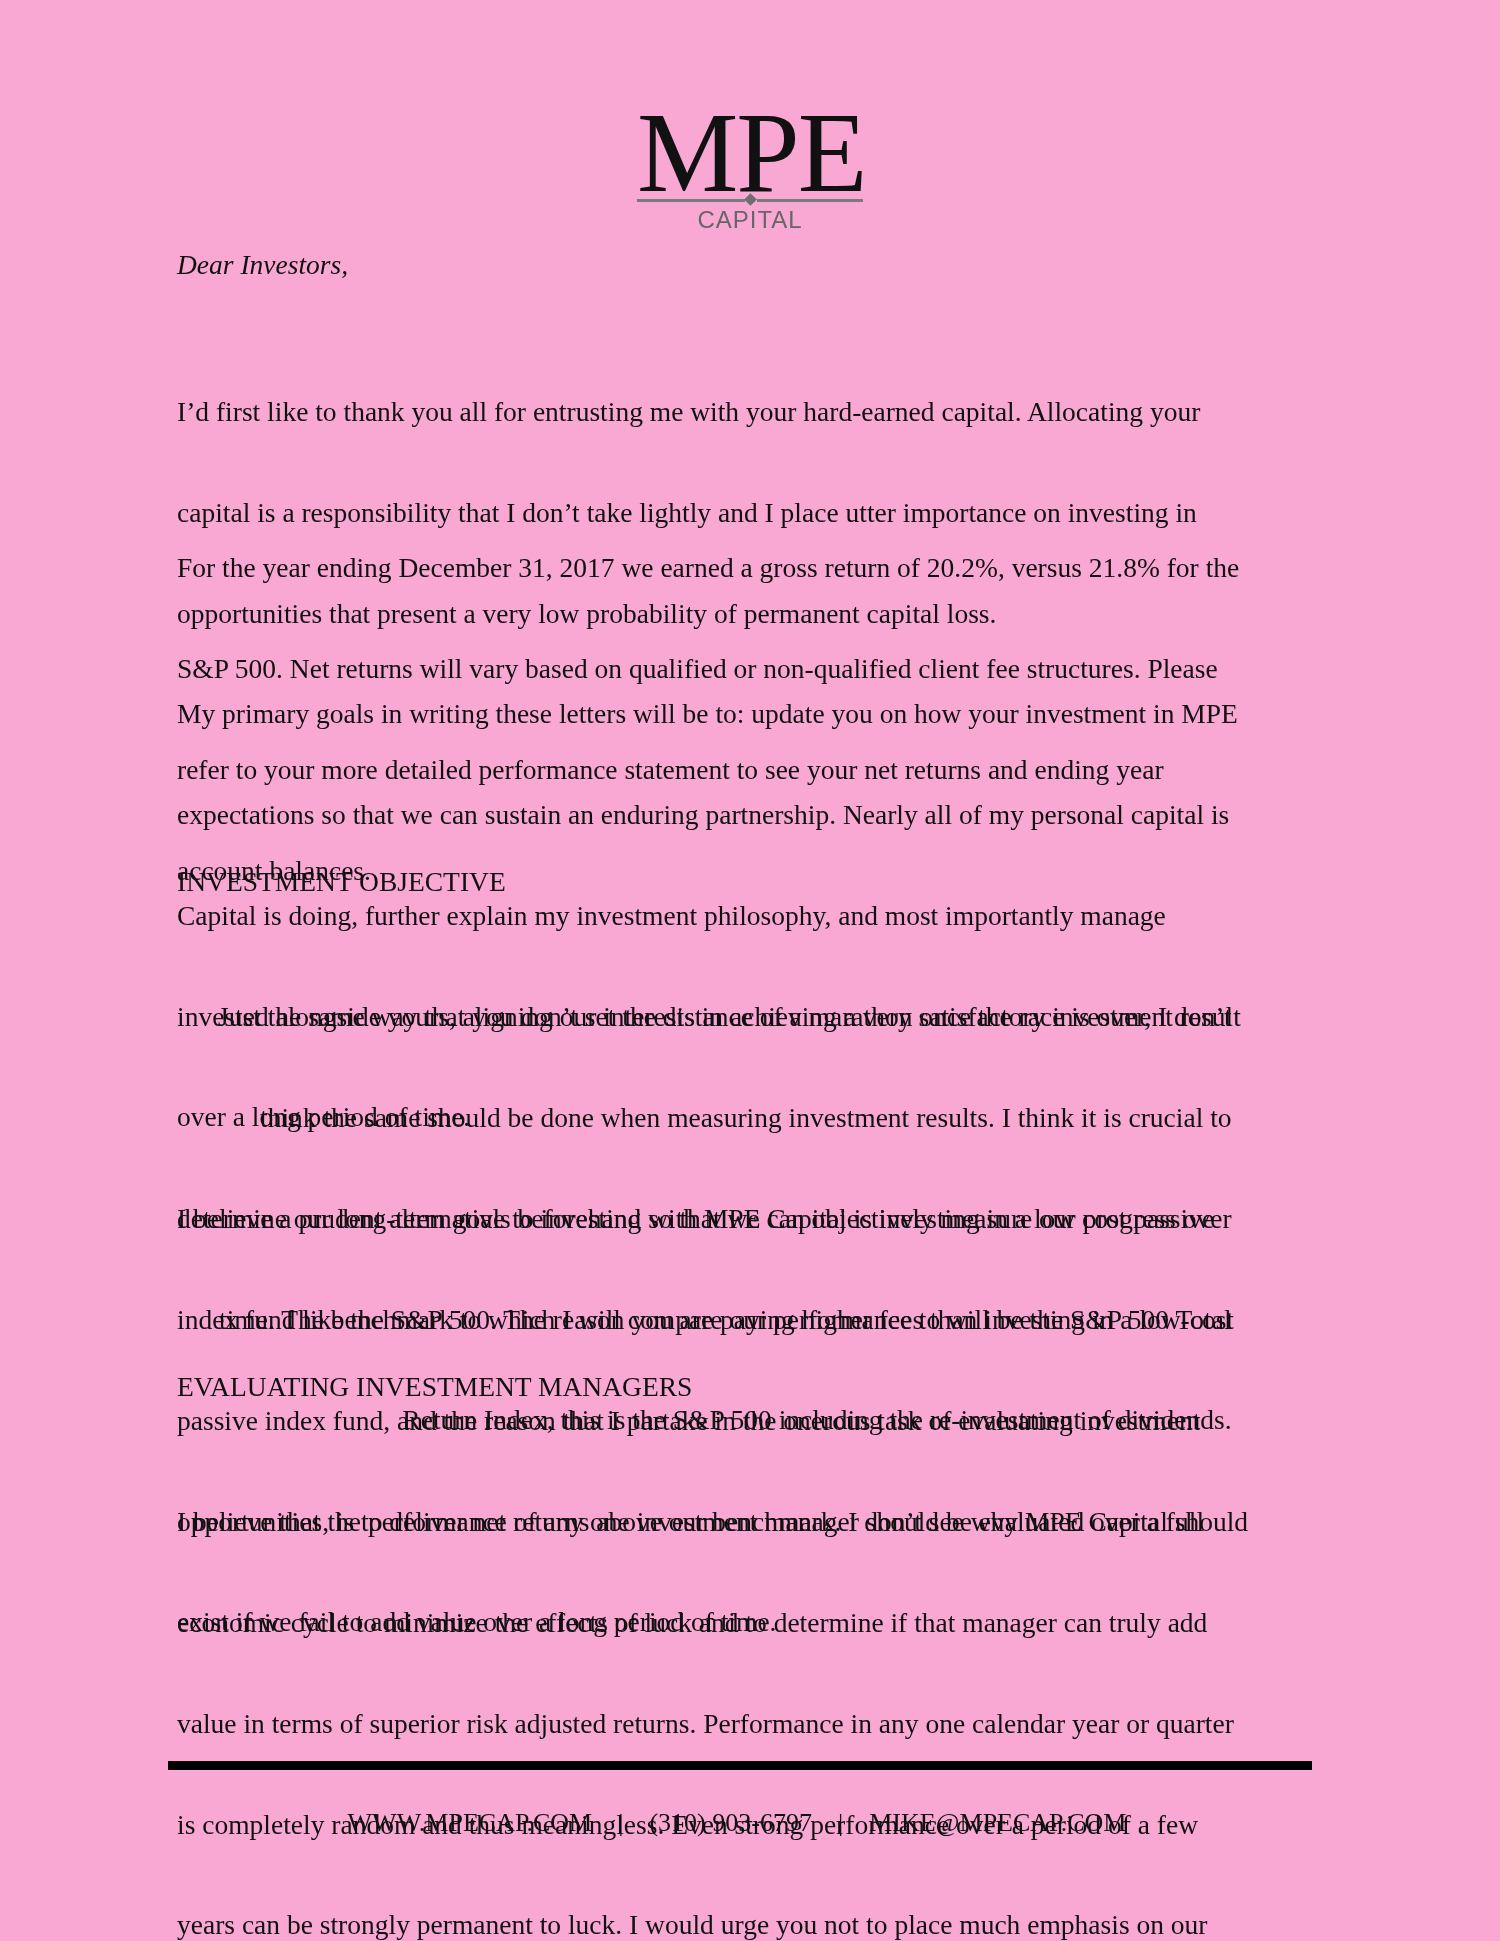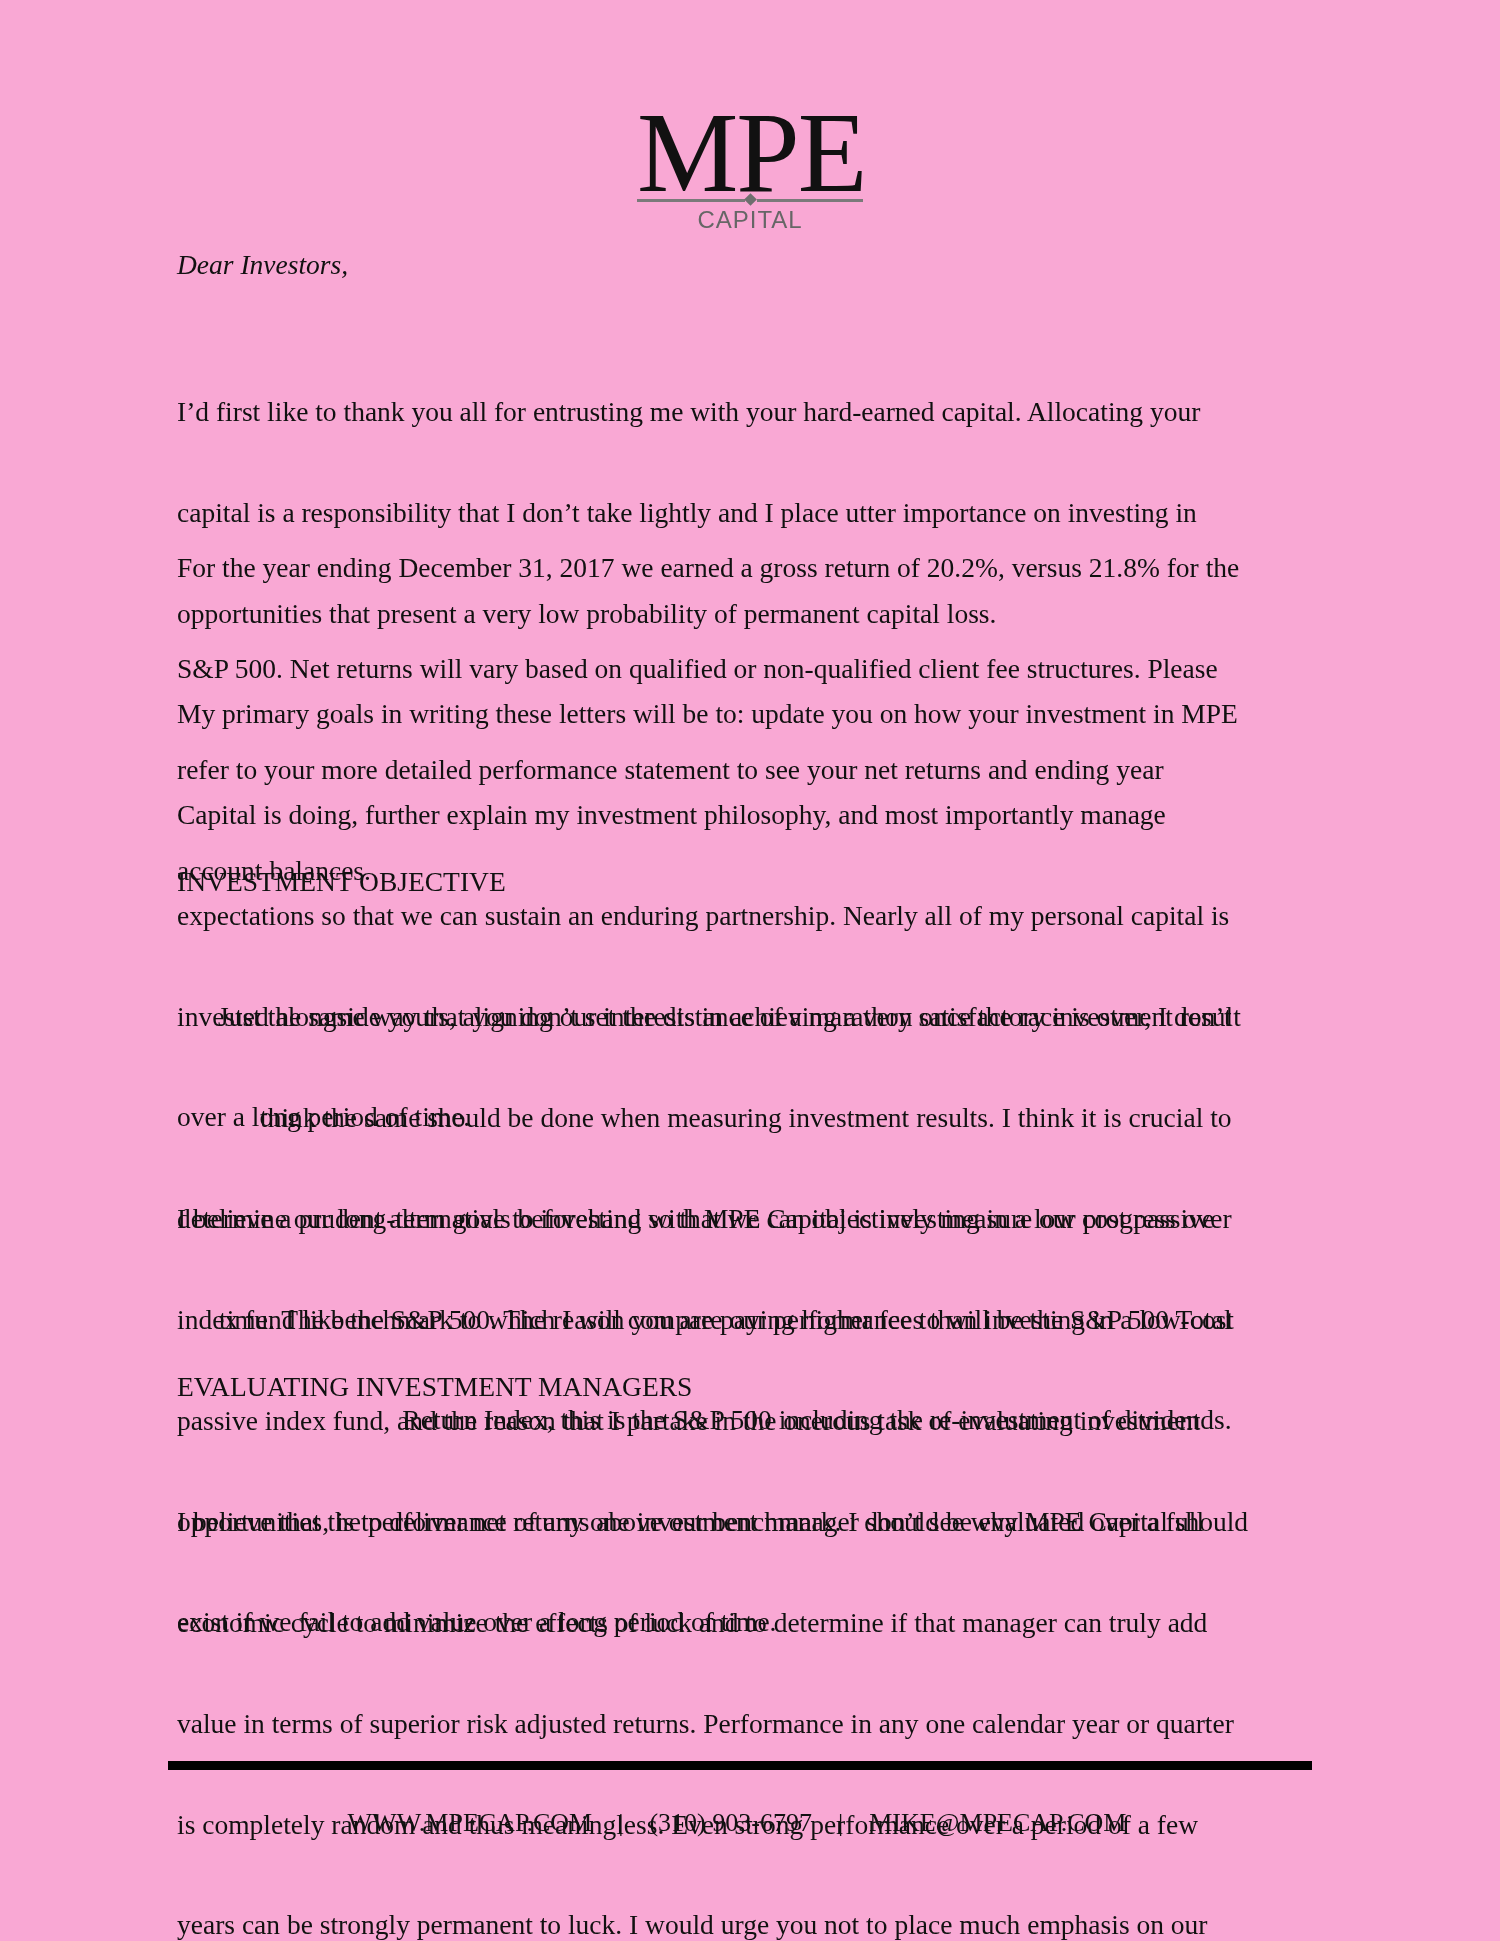"Capital is doing, further explain" span.line { order: before "expectations so that we can" -> after "expectations so that we can" }
